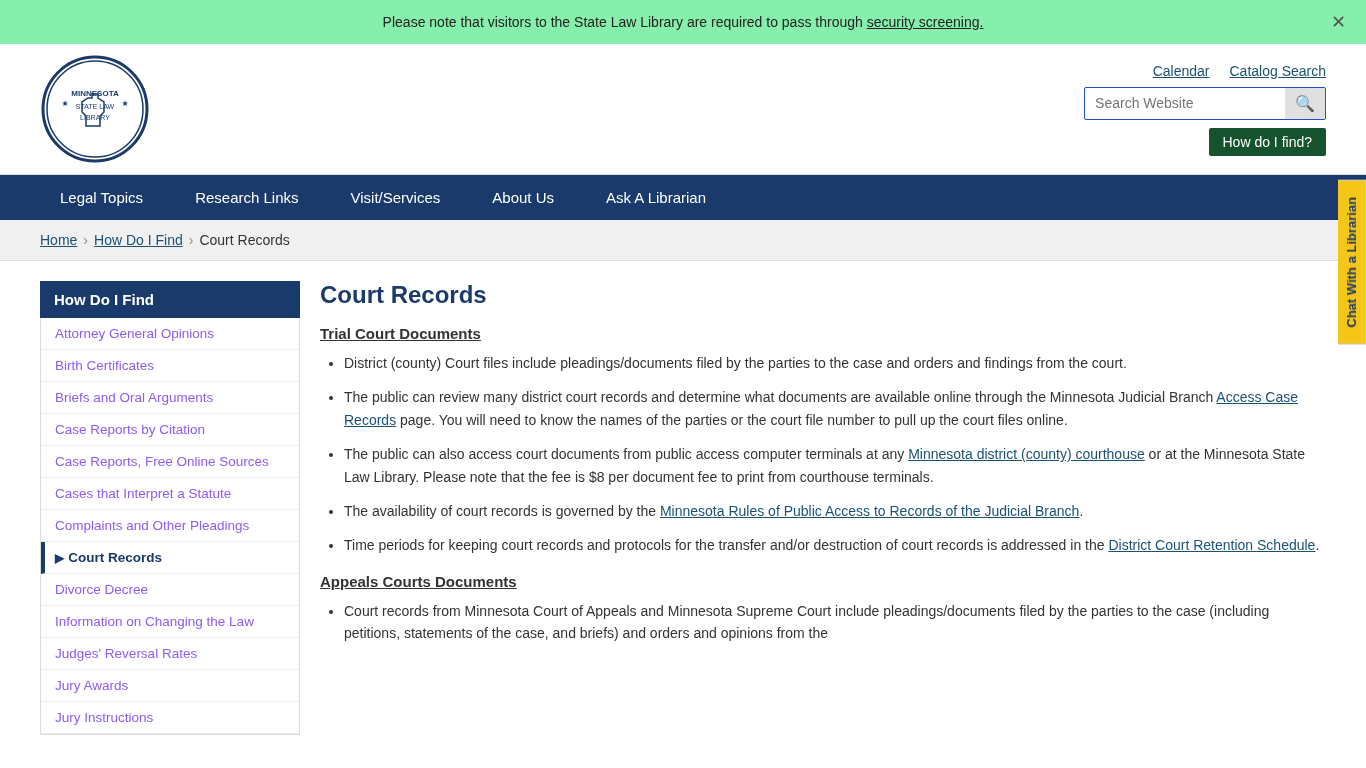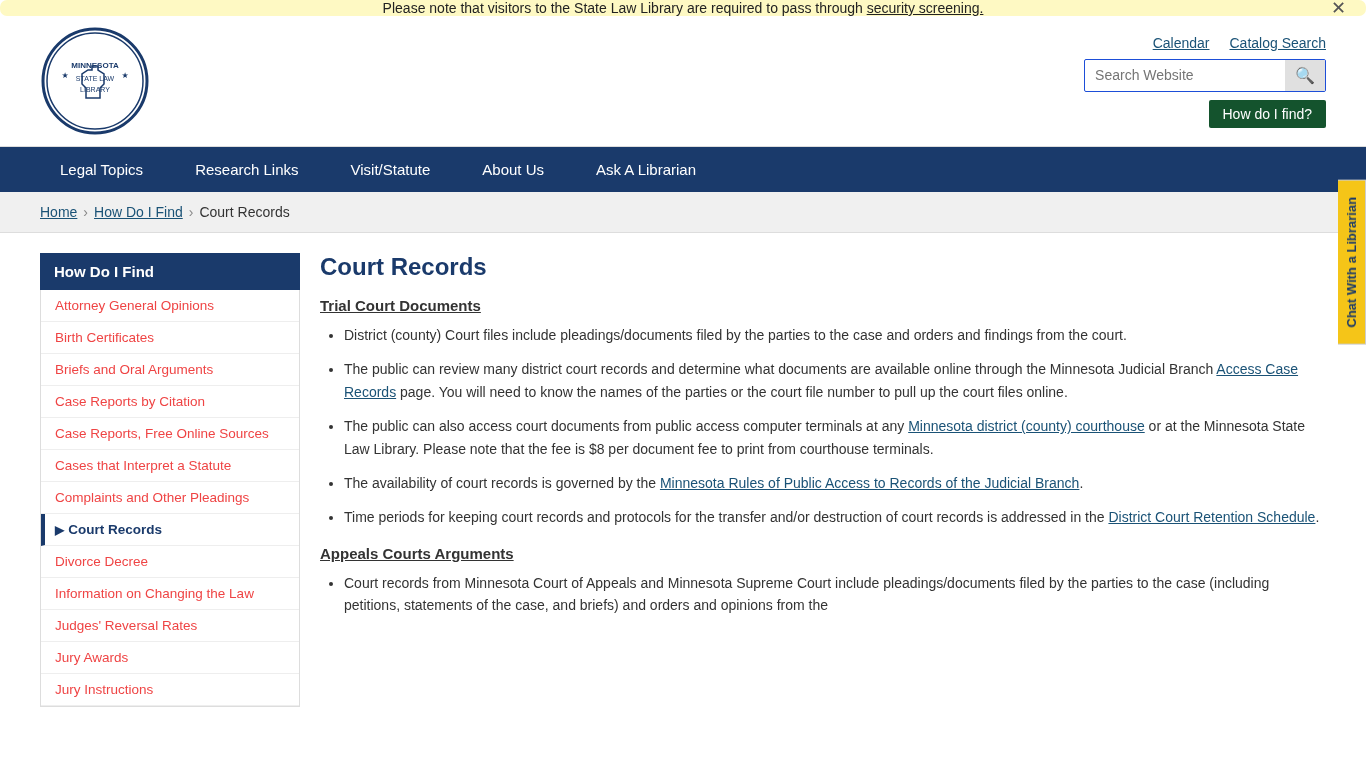"Please note that visitors to" .banner { background: #fef9c3 -> #86efac; border-radius: 7px -> none; padding: 0 40px -> 14px 40px }
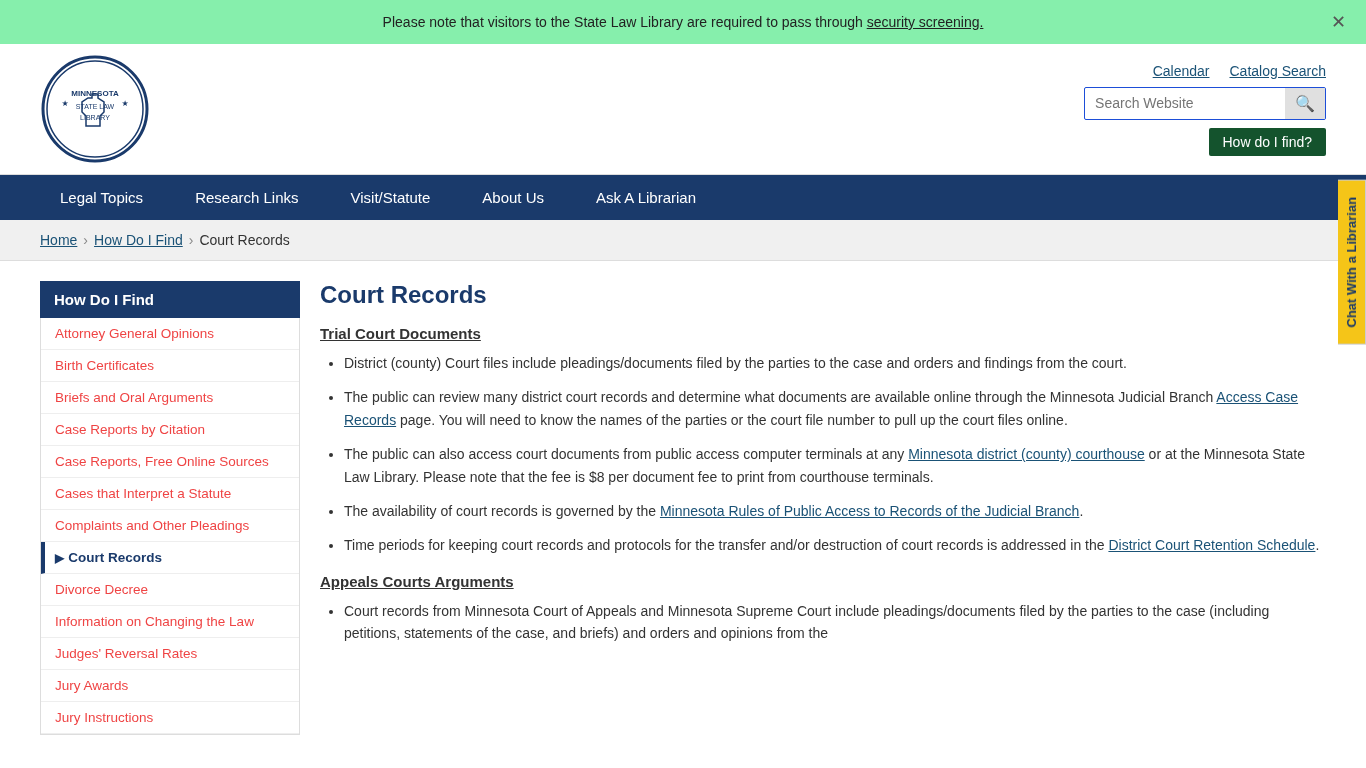"Visit/Statute" a { text: Visit/Statute -> Visit/Services }
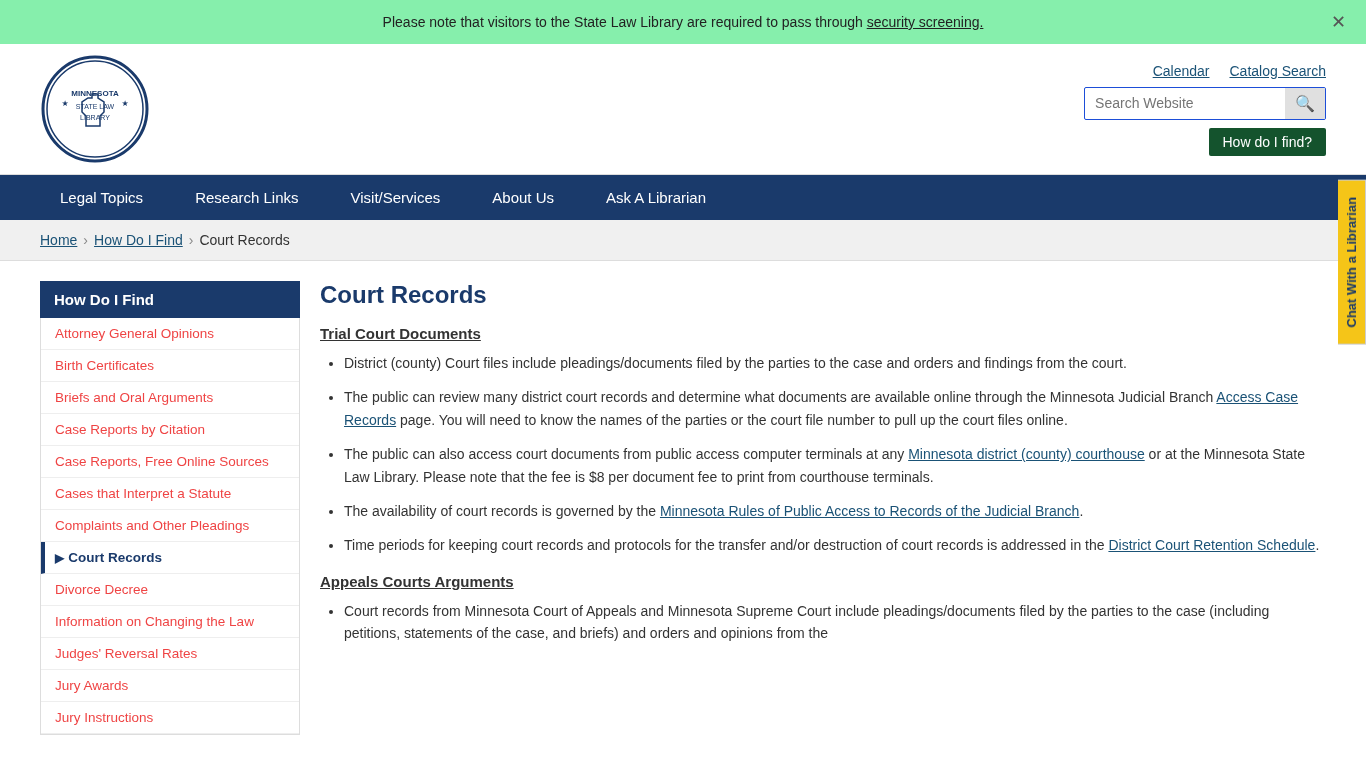"Attorney General Opinions" .sidebar-item { color: #ef4444 -> #8b5cf6 }
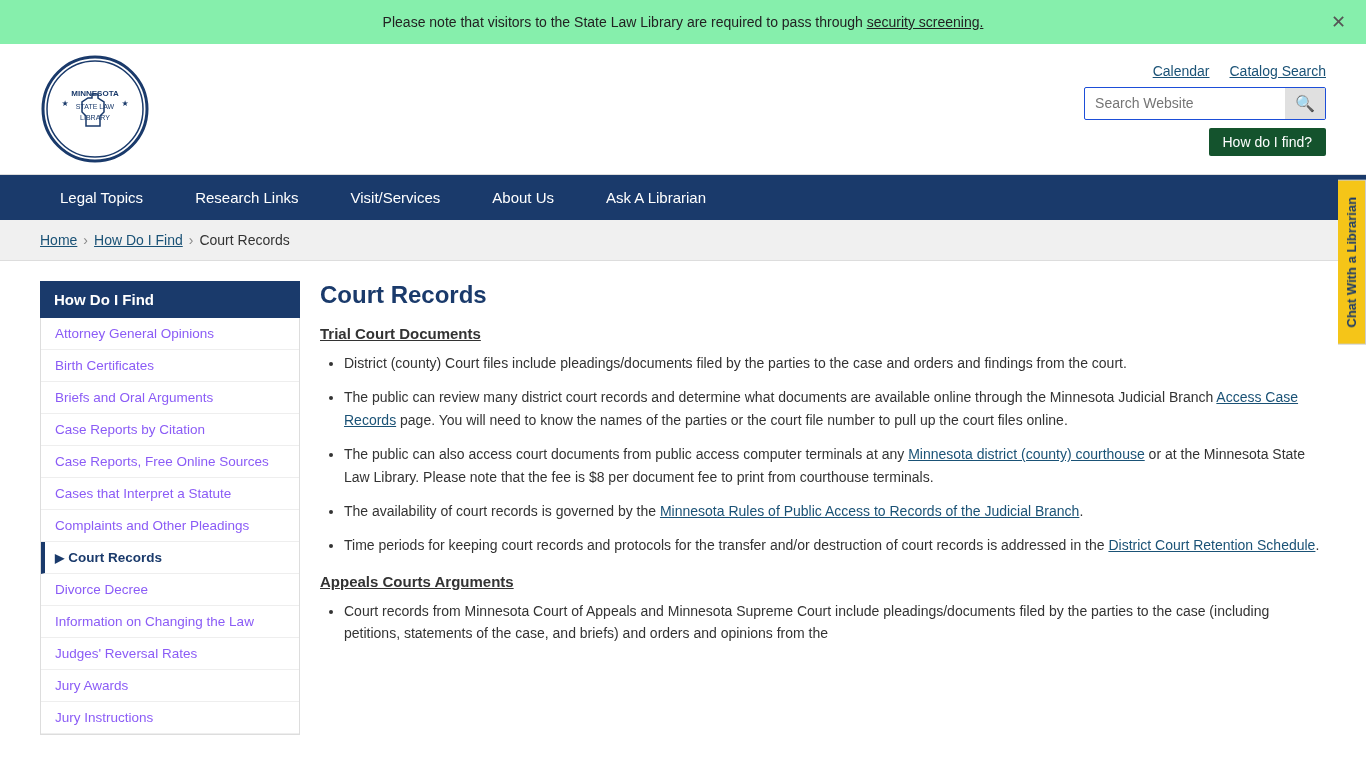"Appeals Courts Arguments" p.section-title { text: Arguments -> Documents }
